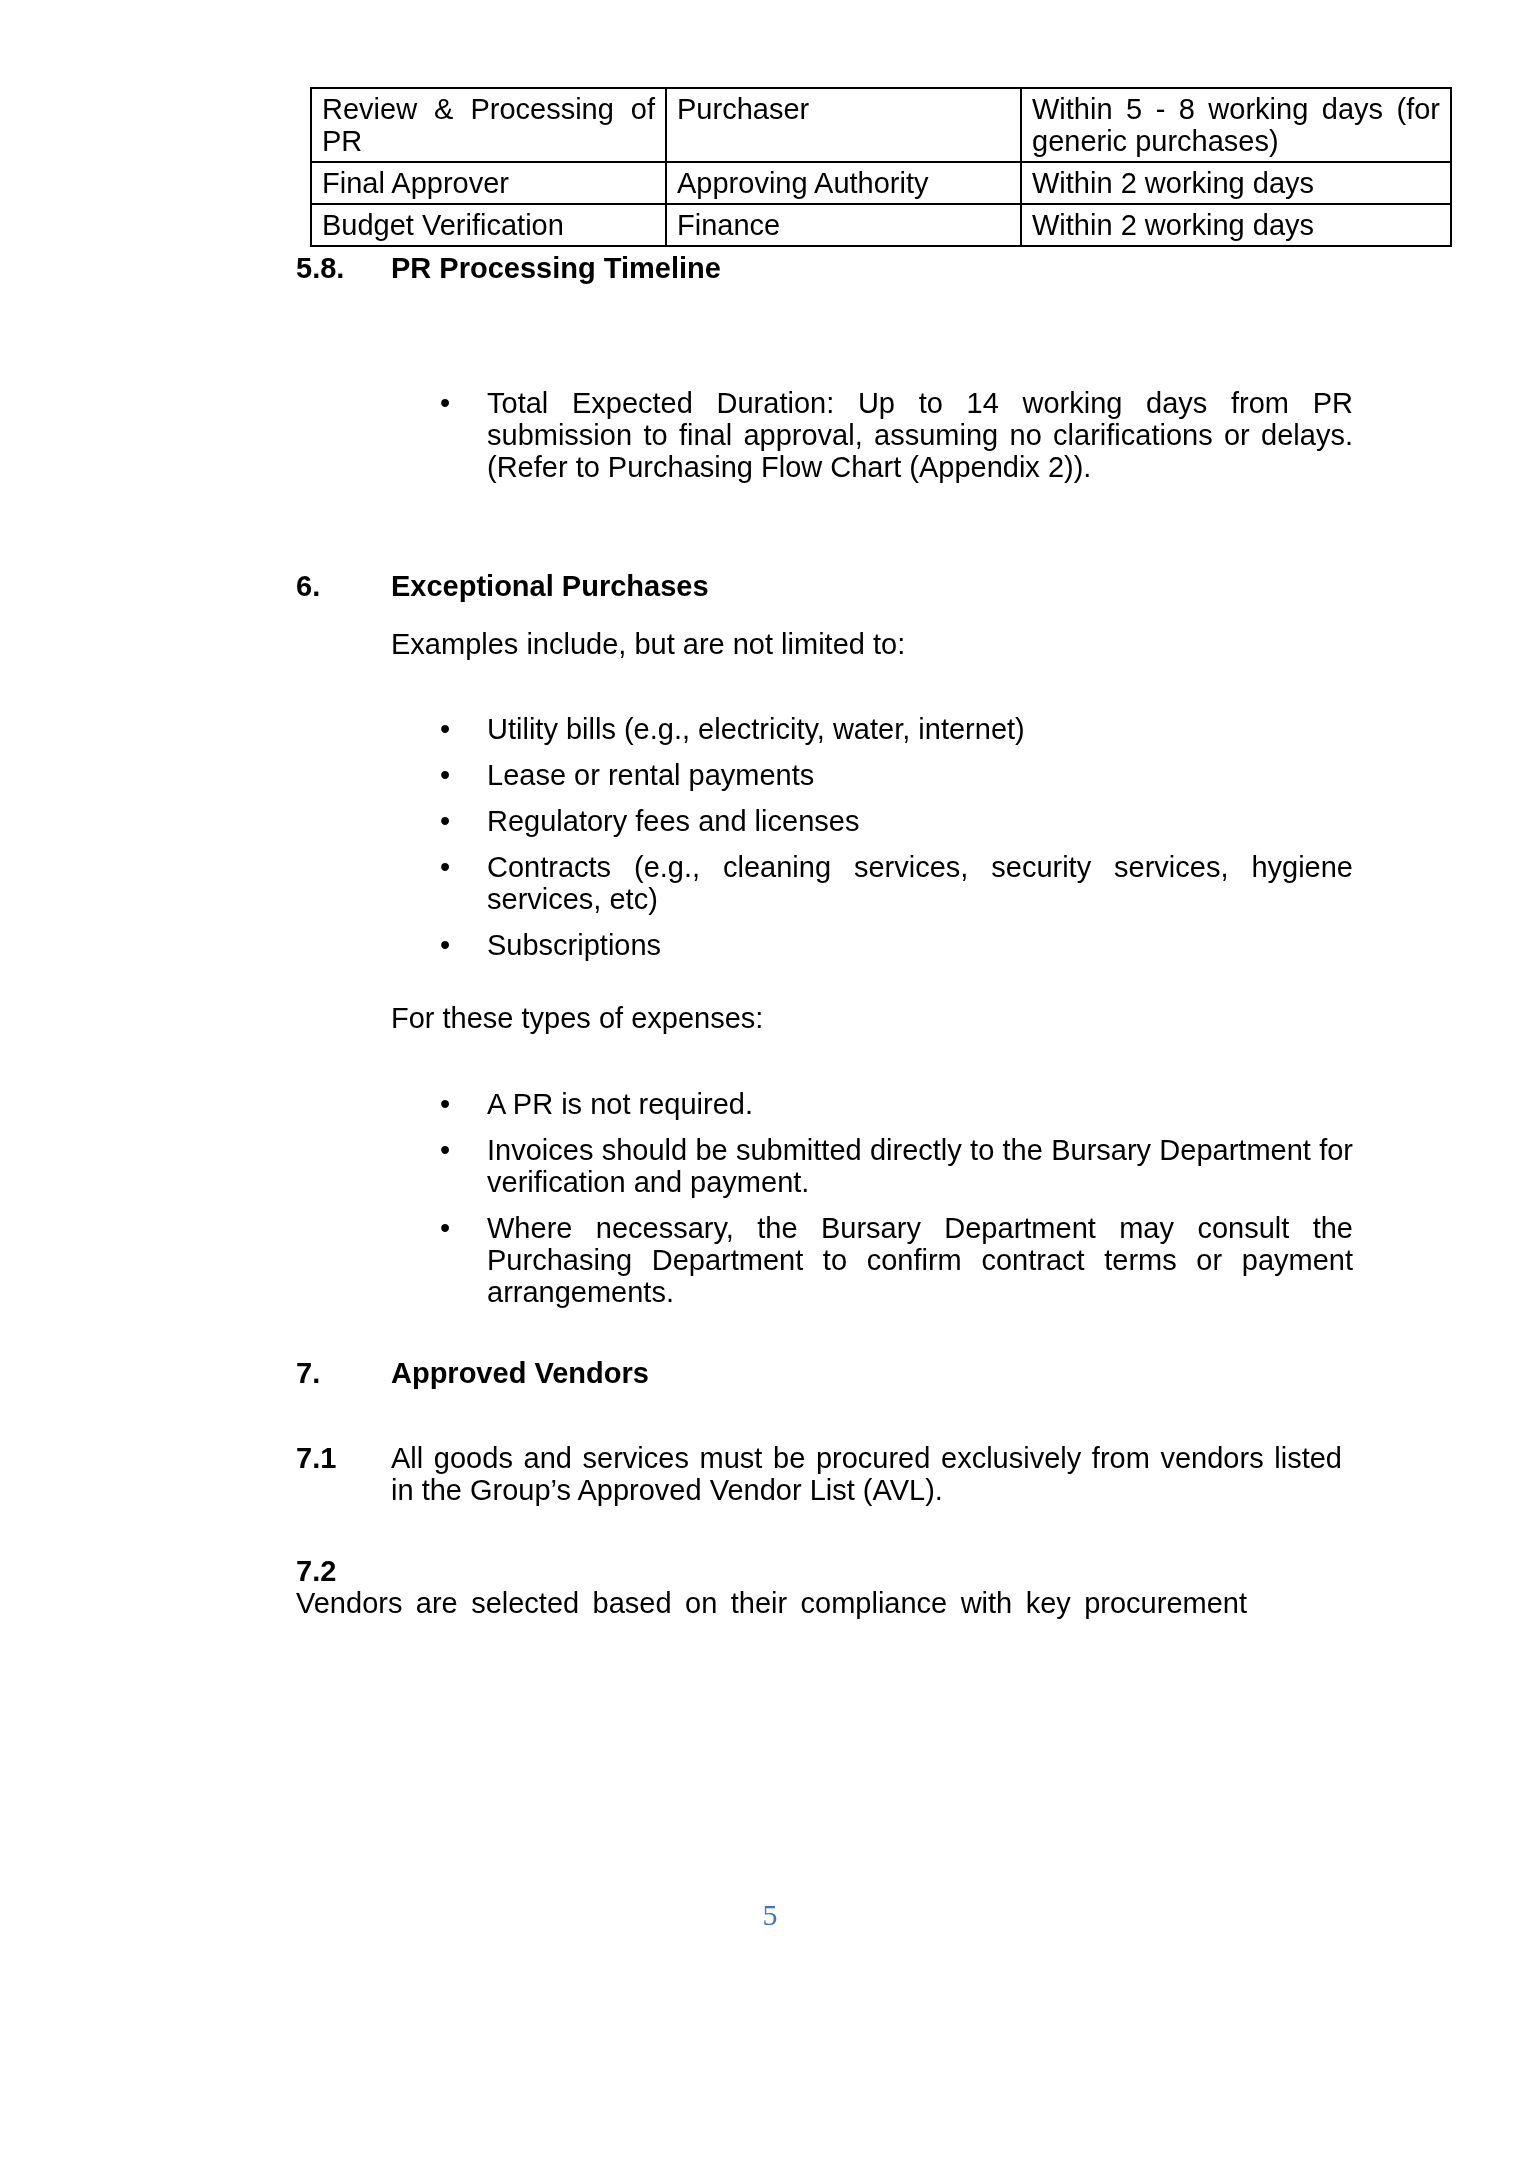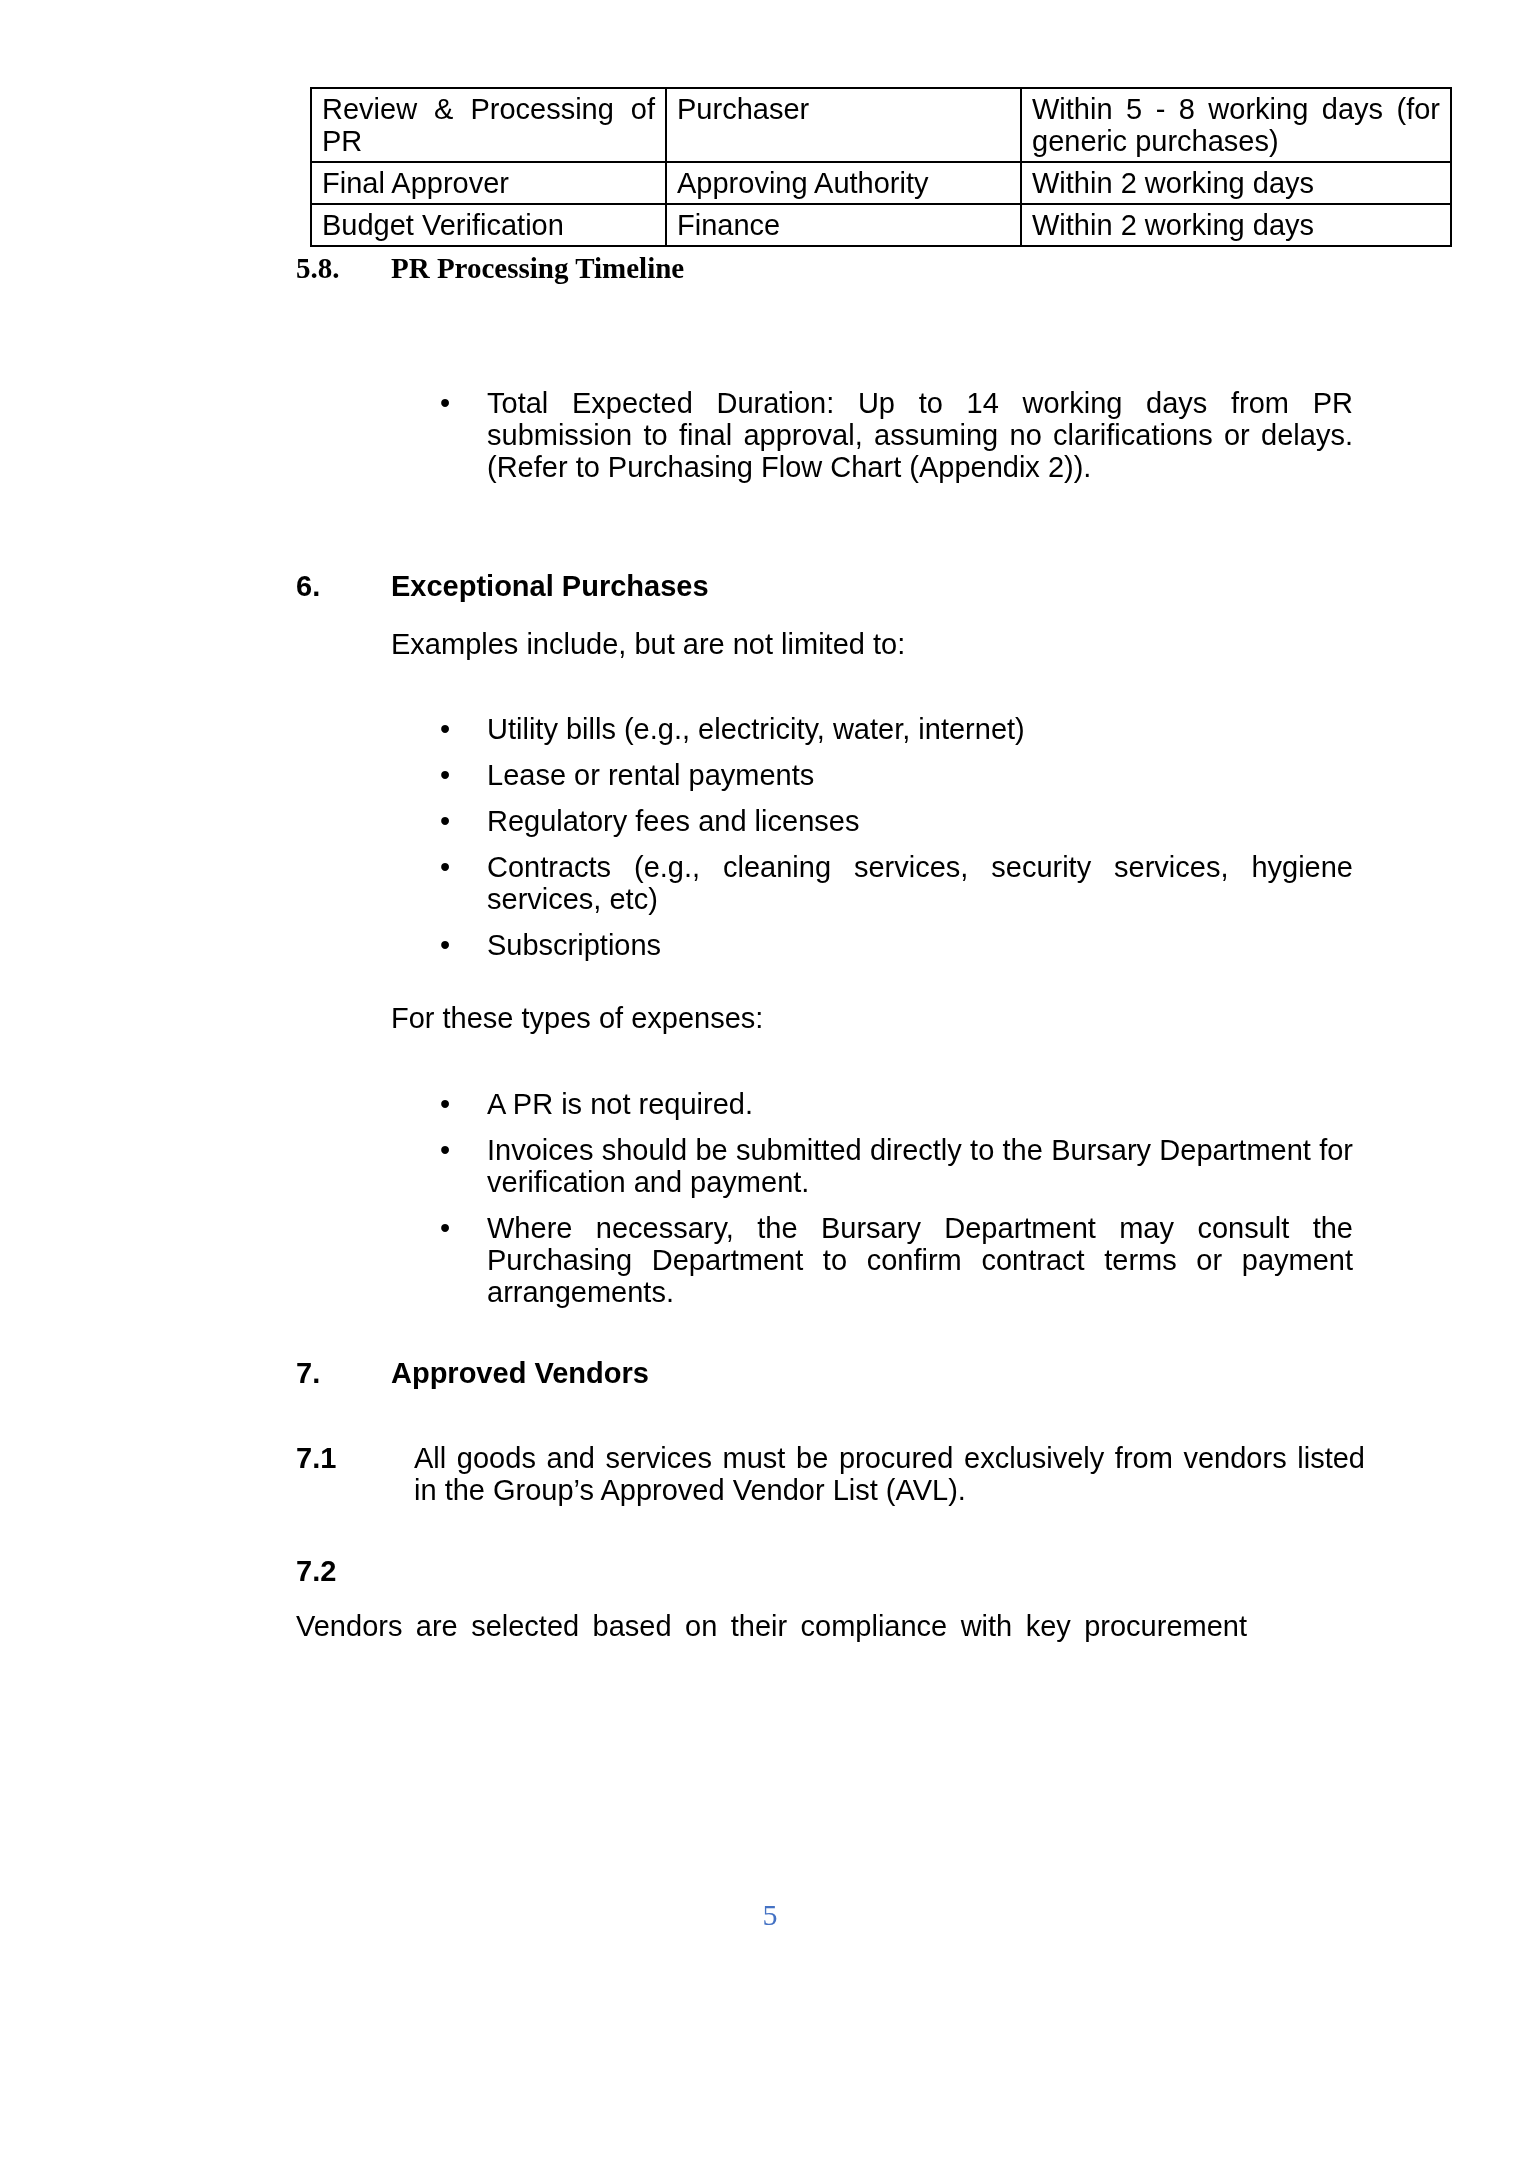"5.8." .h58 { font-family: Liberation Serif, serif -> none }
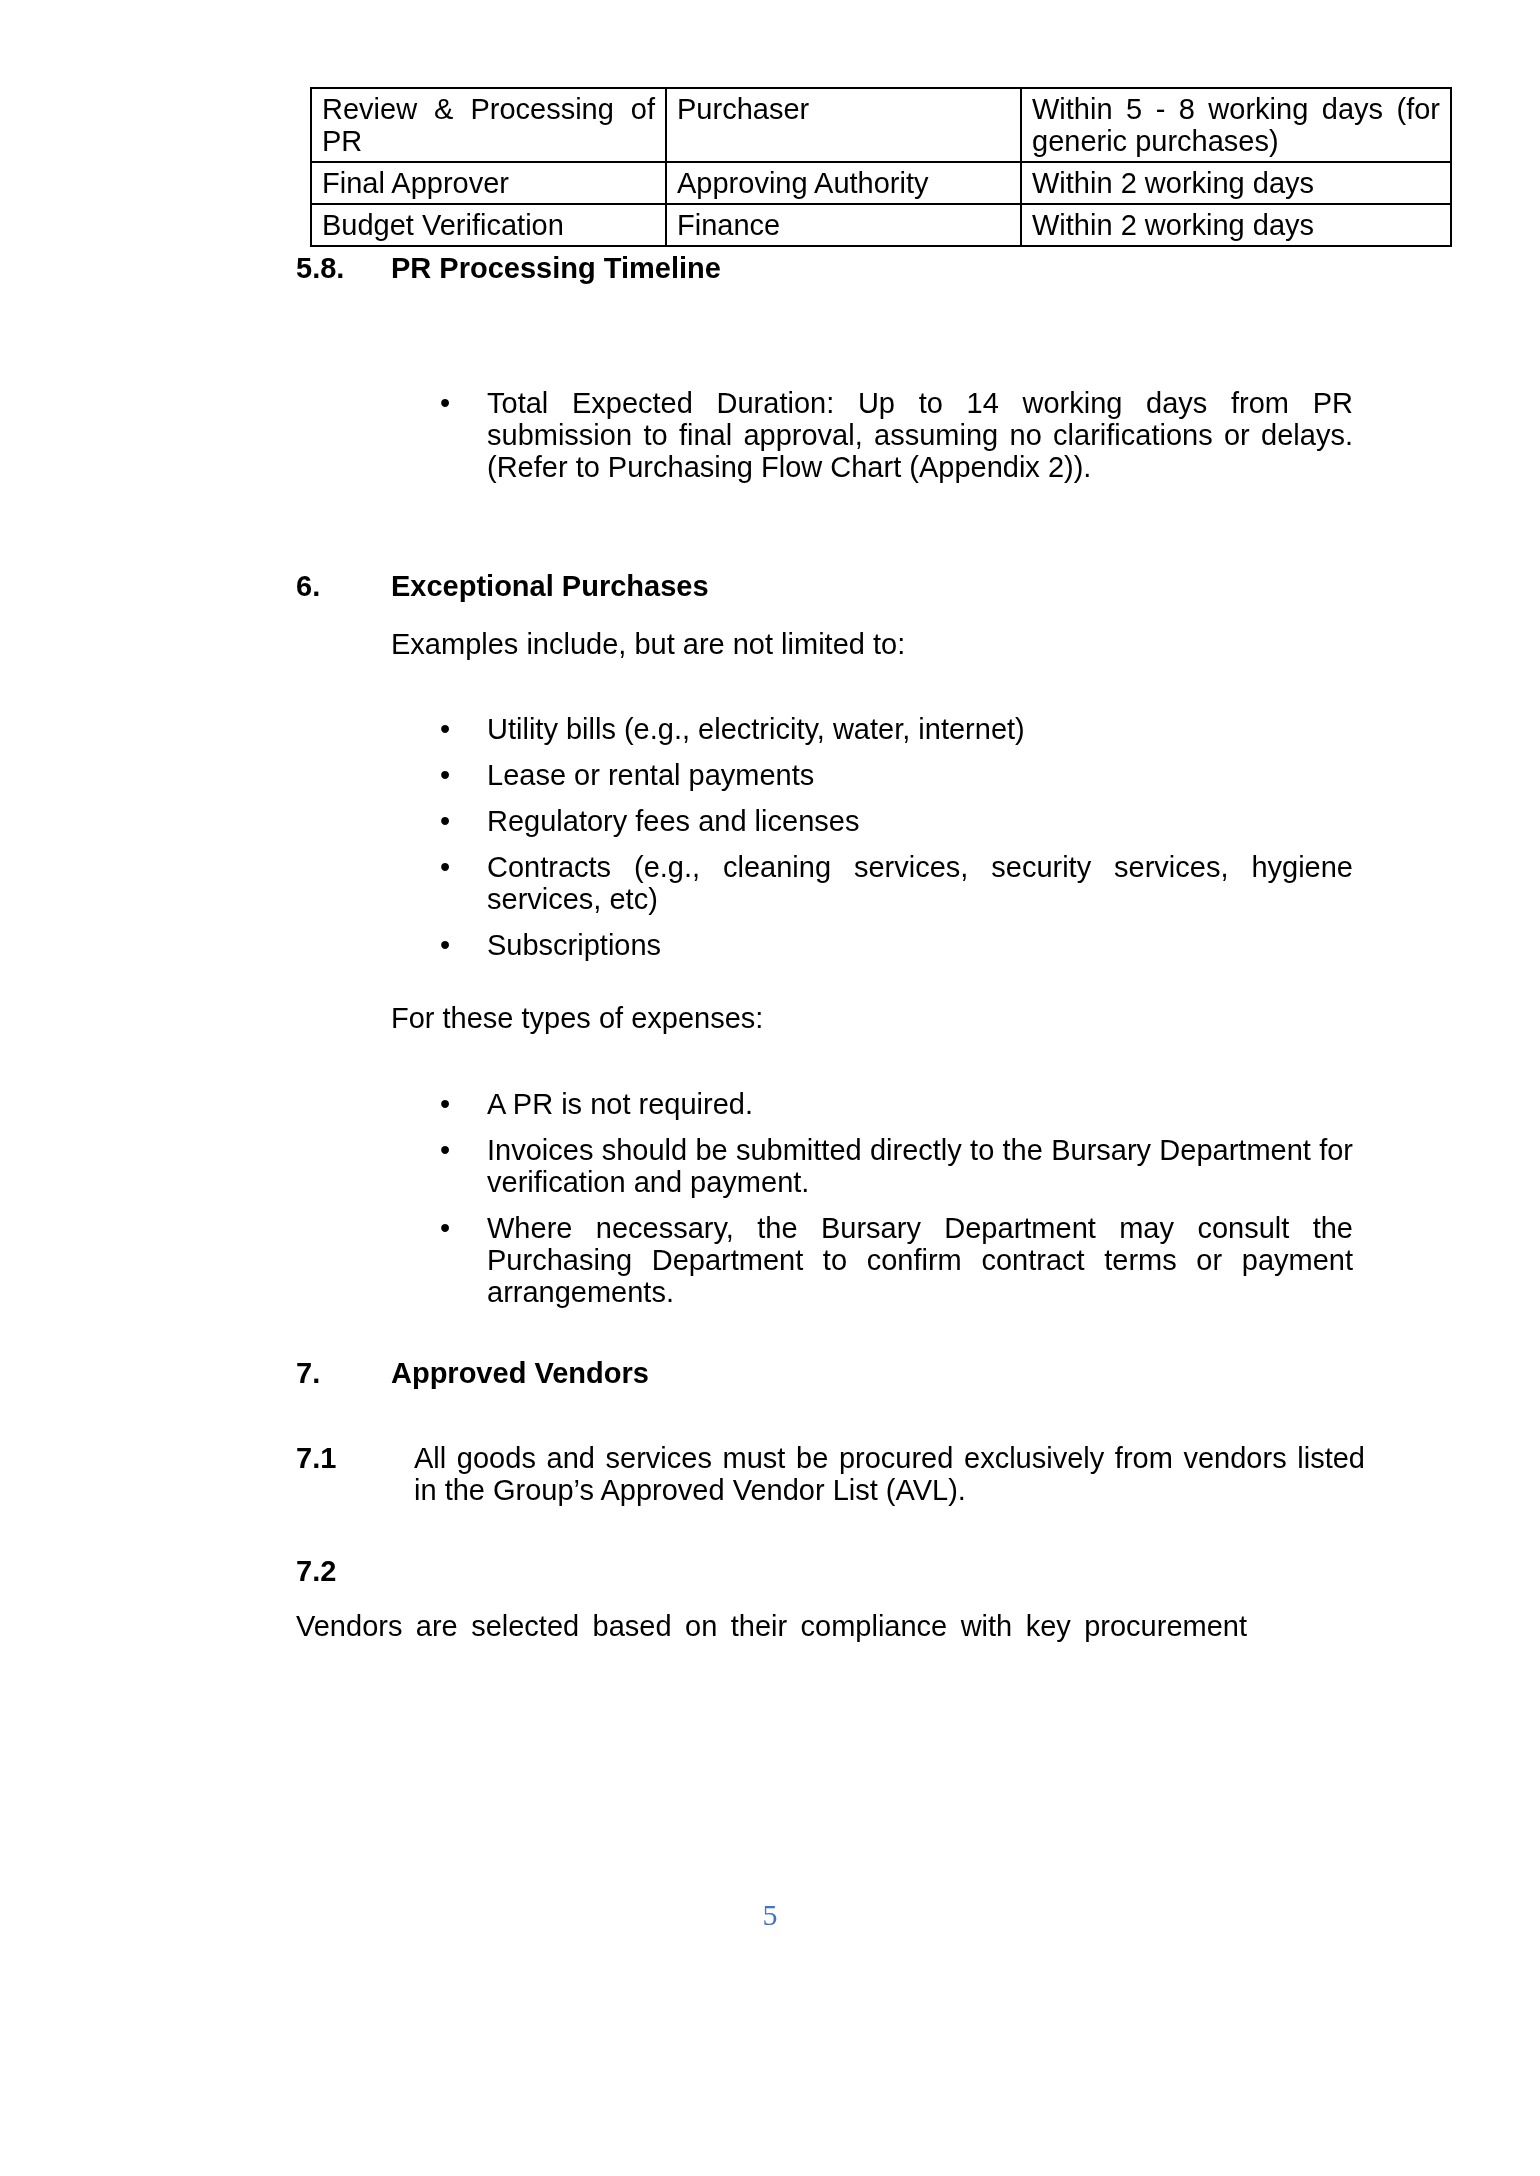"7.1" .clause { gap: 23px -> none }
